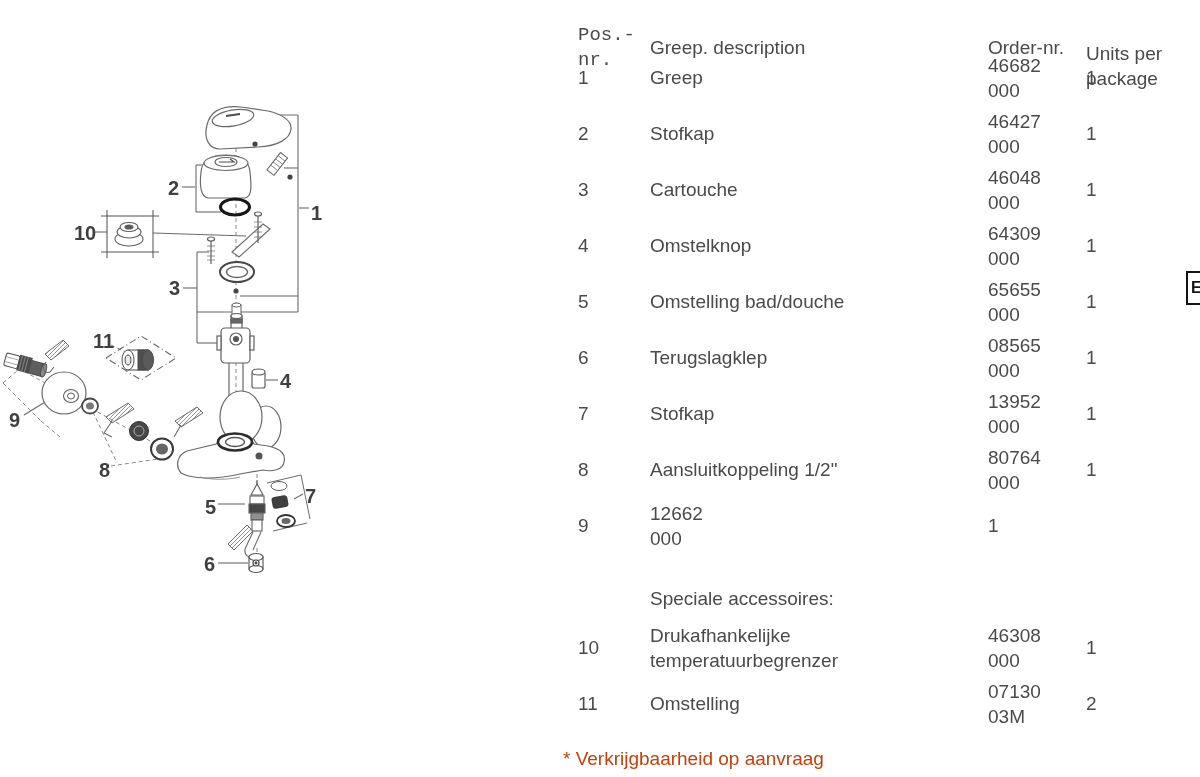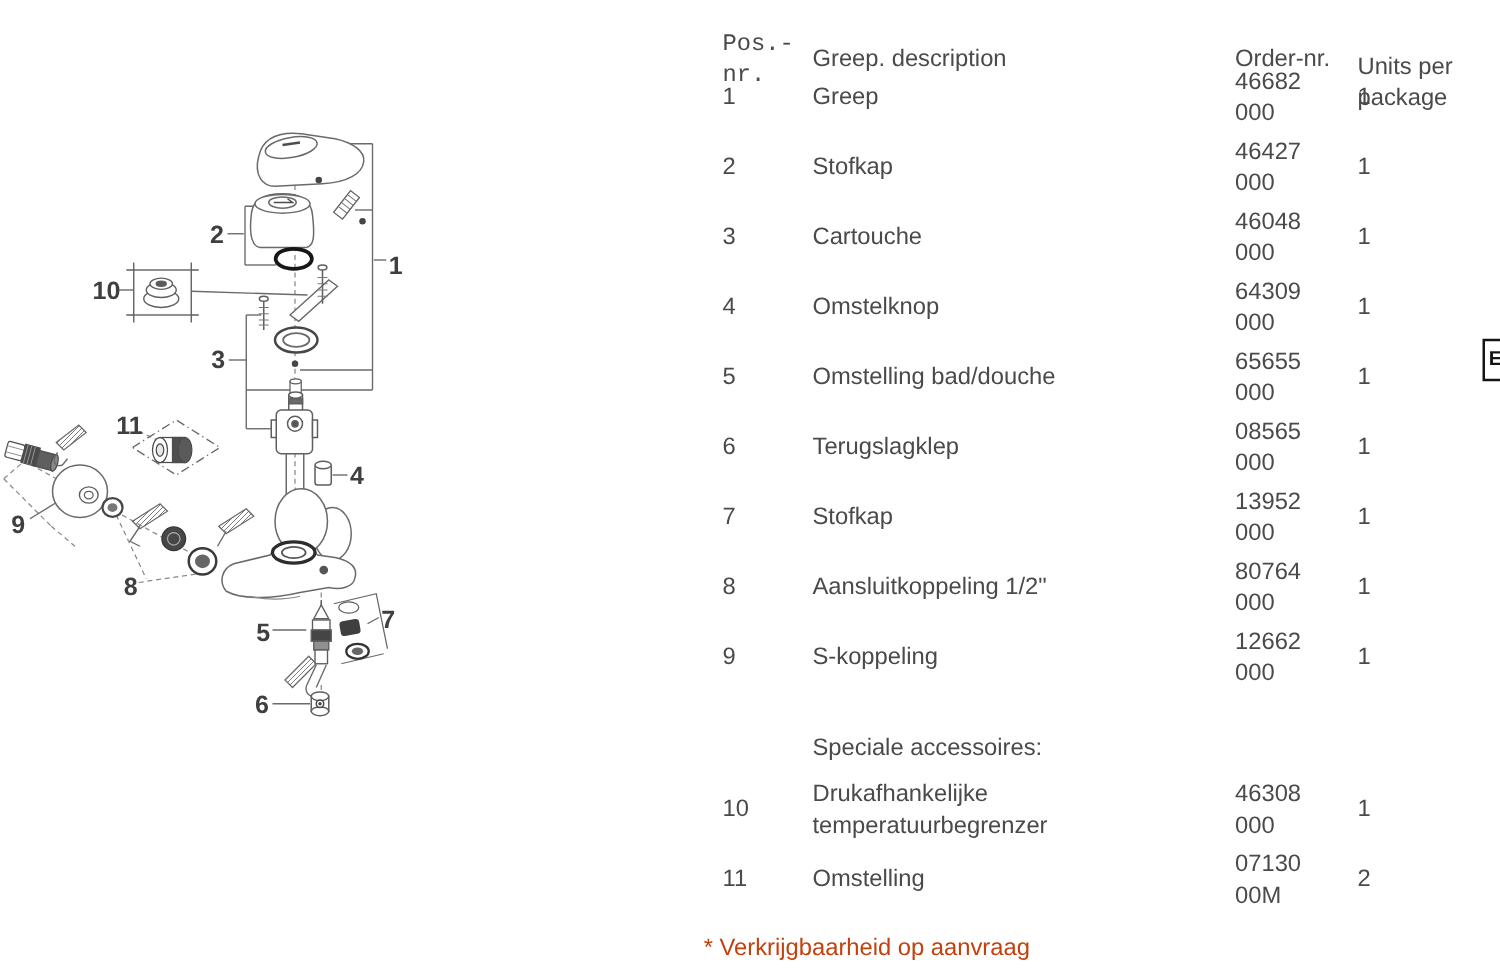"S-koppeling" div.cell { html: <div>S-koppeling</div> -> none }
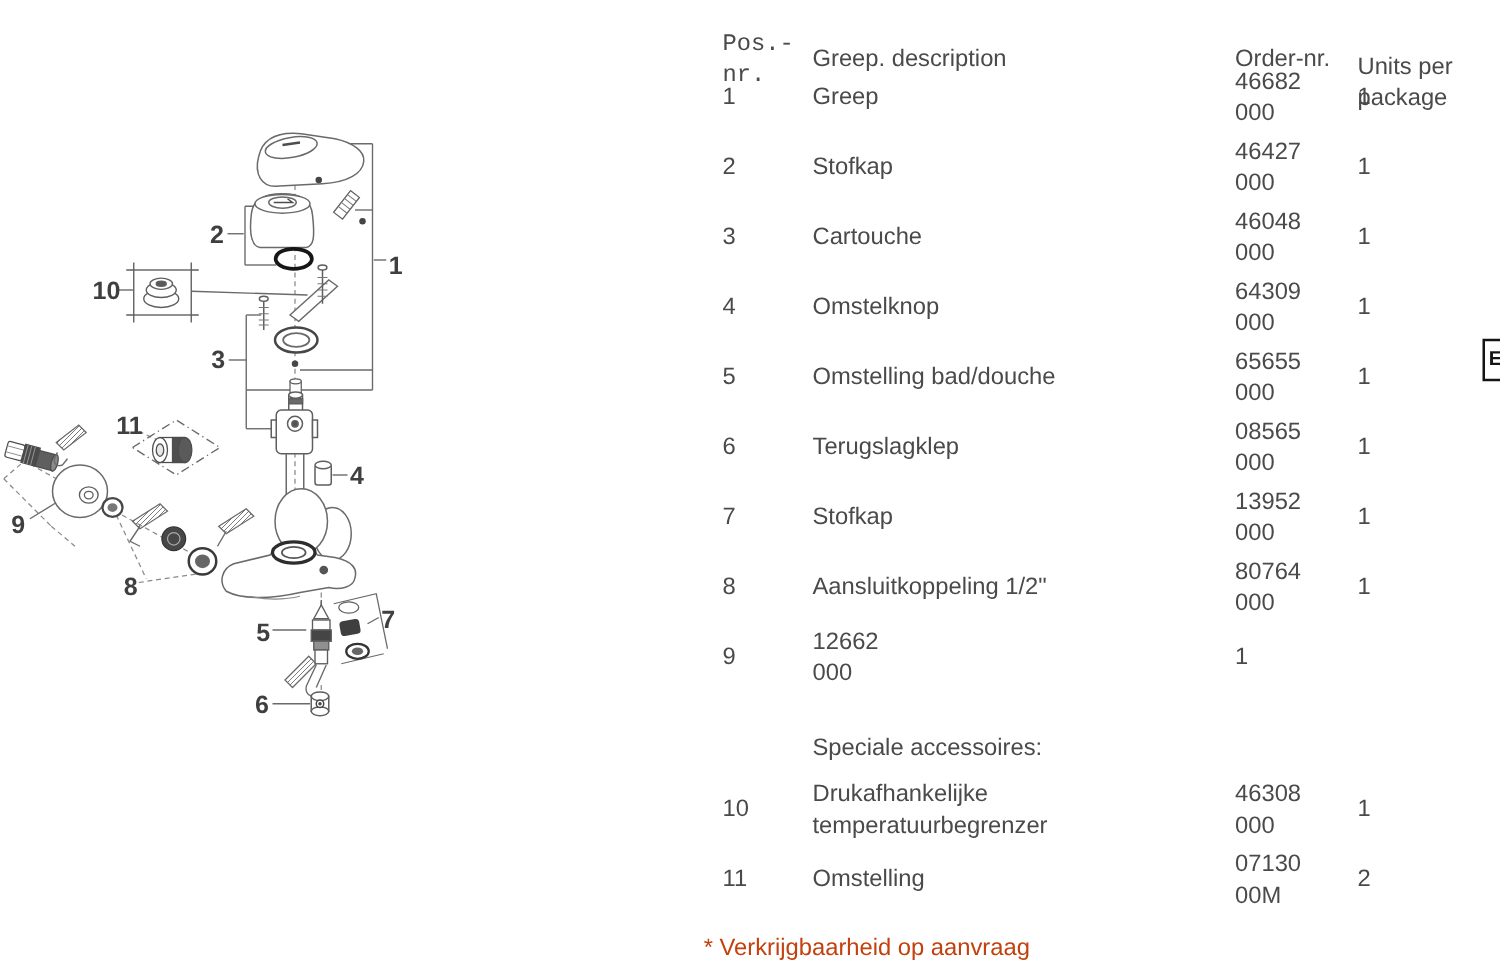"07130 00M" div.cell { text: 00M -> 03M }
